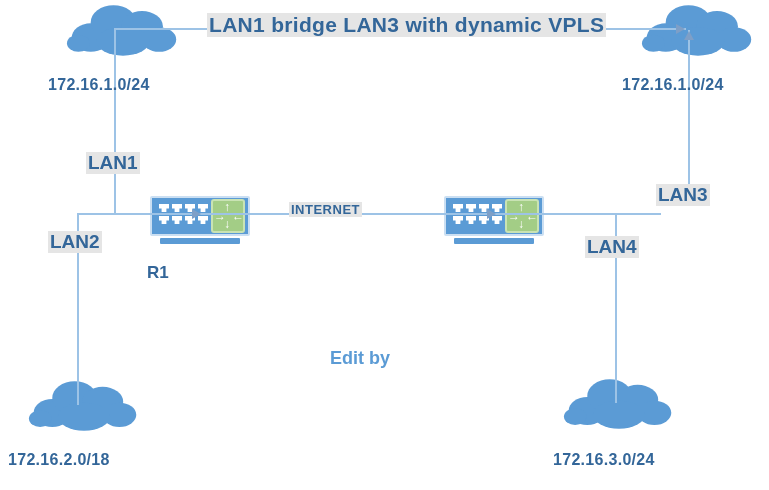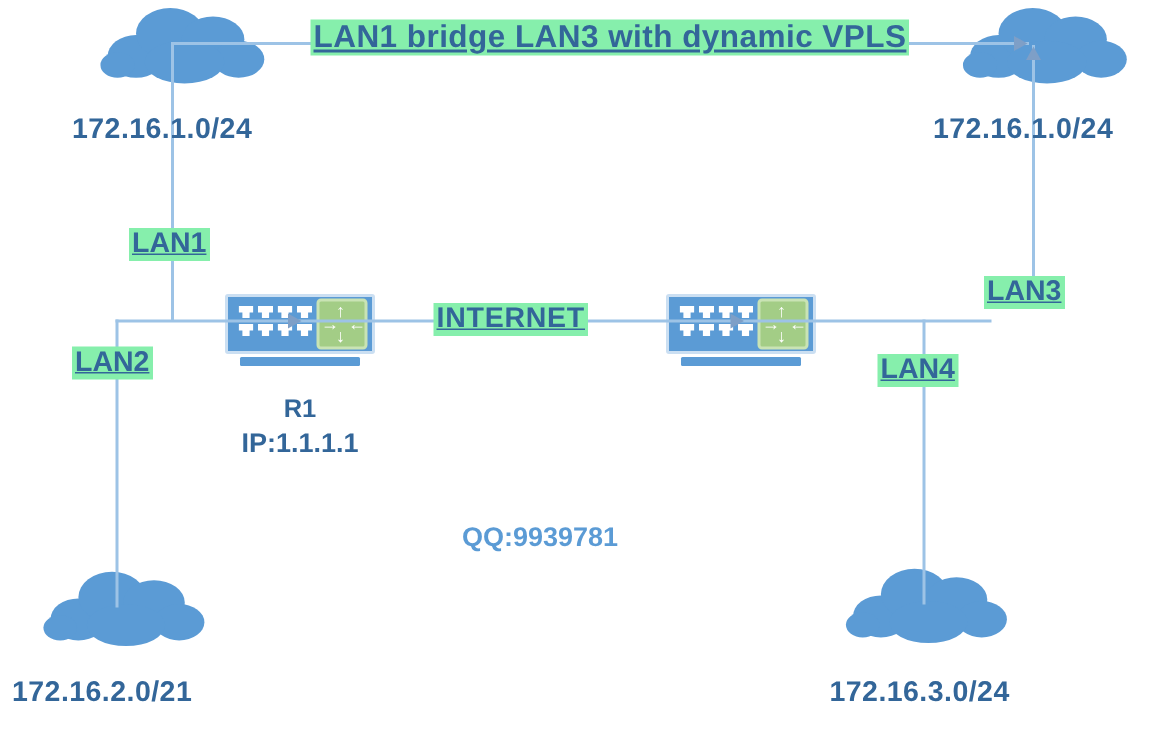"LAN1 bridge LAN3 with dynamic" .onln { background: #86efac -> #e5e5e5; text-decoration: underline -> none }
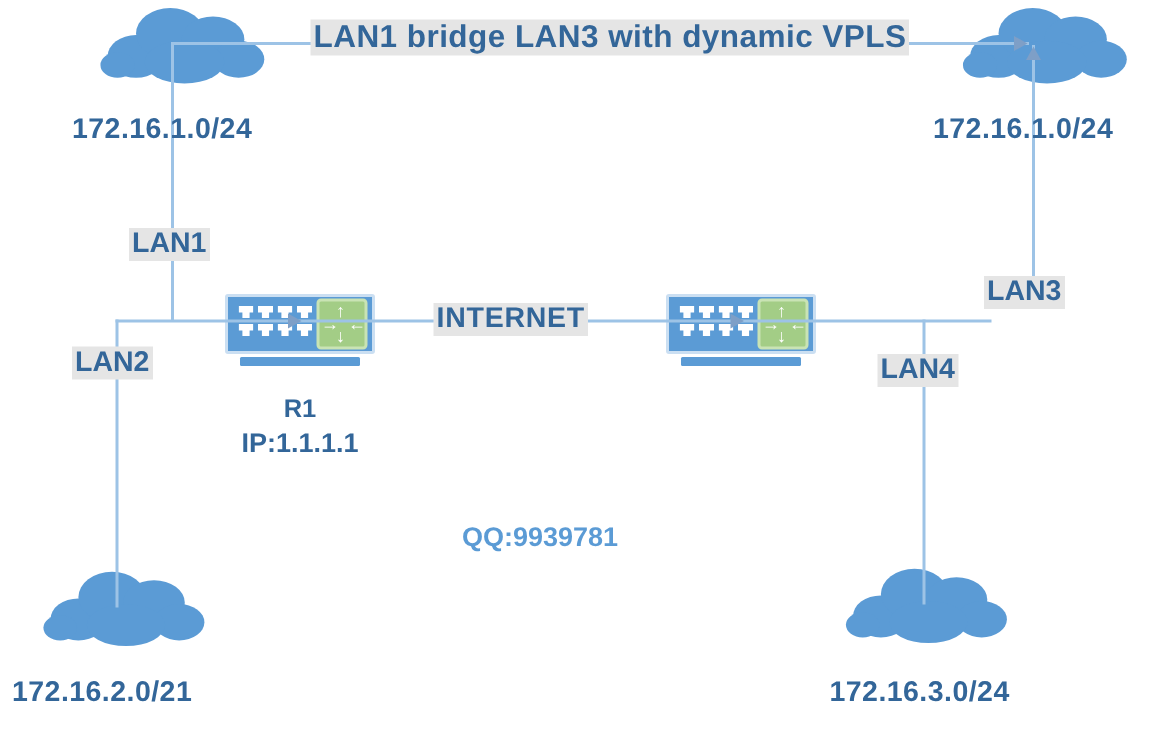"172.16.1.0/24" .subnet { font-size: 19px -> 16px }
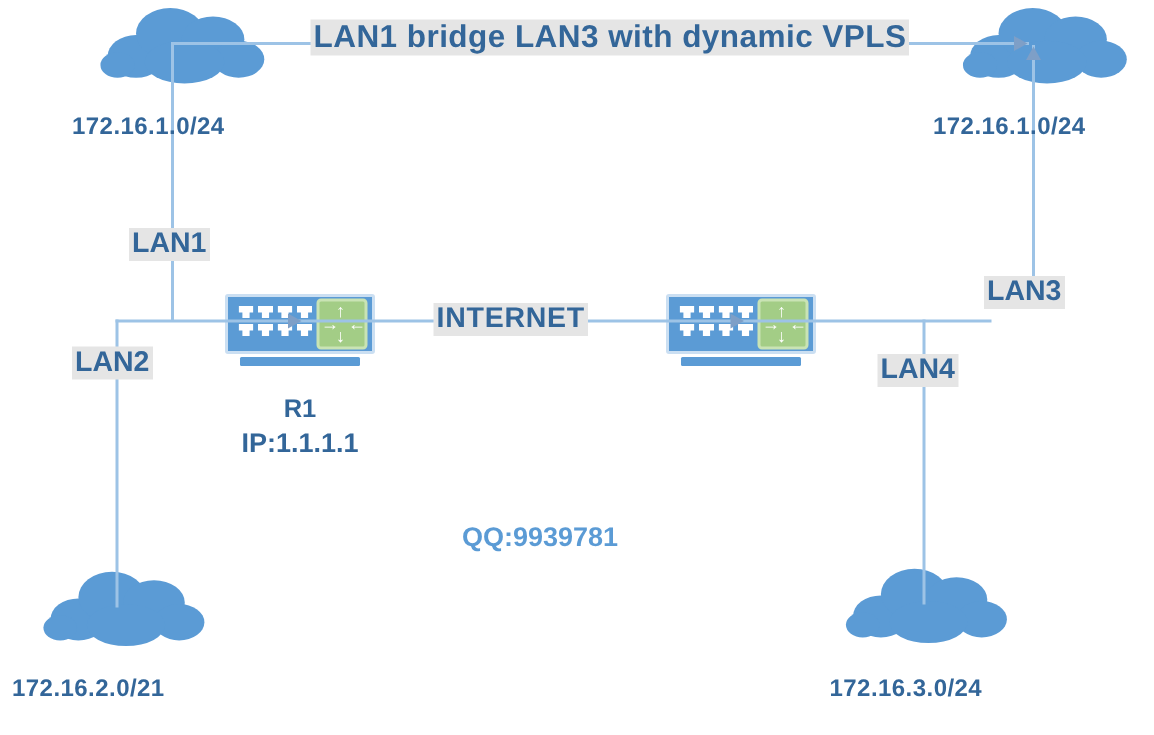"INTERNET" .inet { font-size: 19px -> 13px }
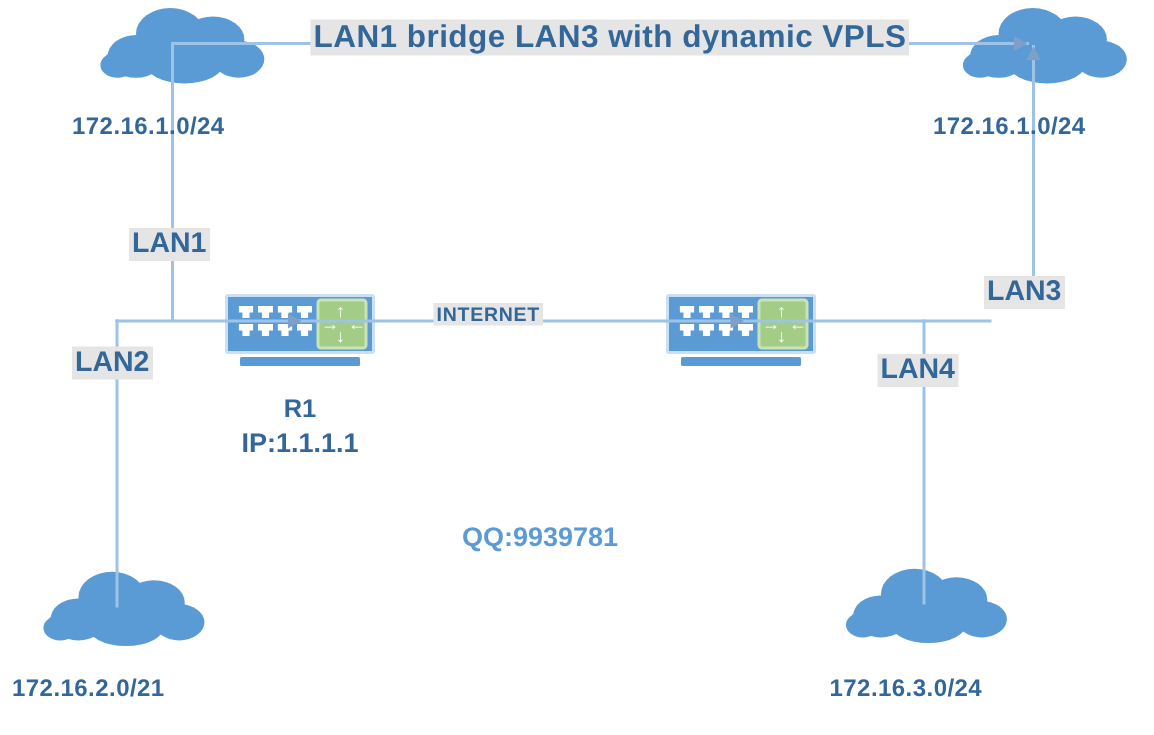"R1" .rlbl { text-align: center -> none }
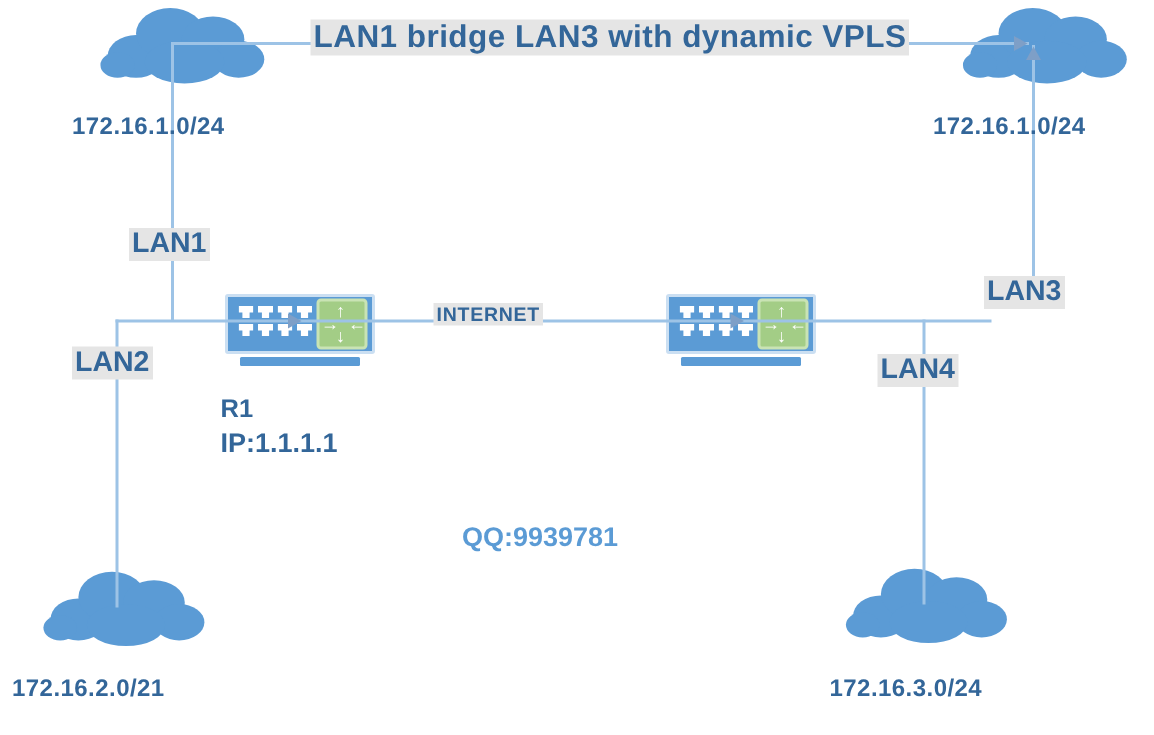"IP:1.1.1.1" div { html: <div>IP:1.1.1.1</div> -> none }
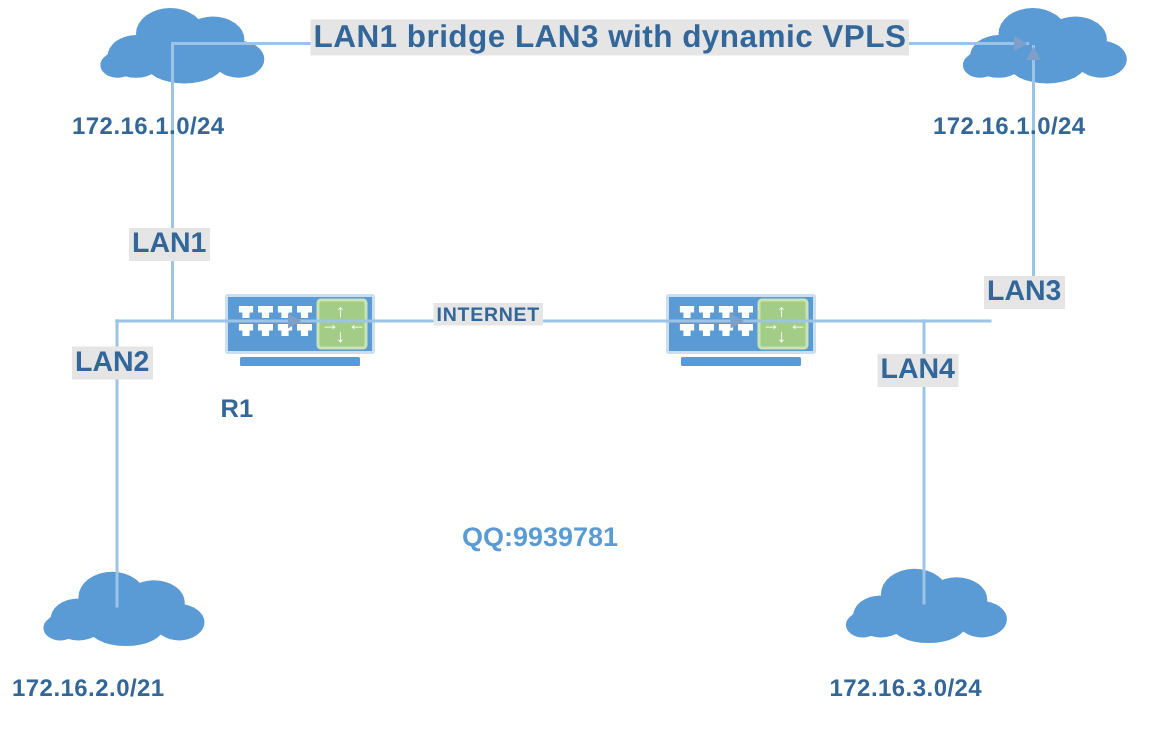"Edit by" div { html: none -> <div>Edit by</div> }
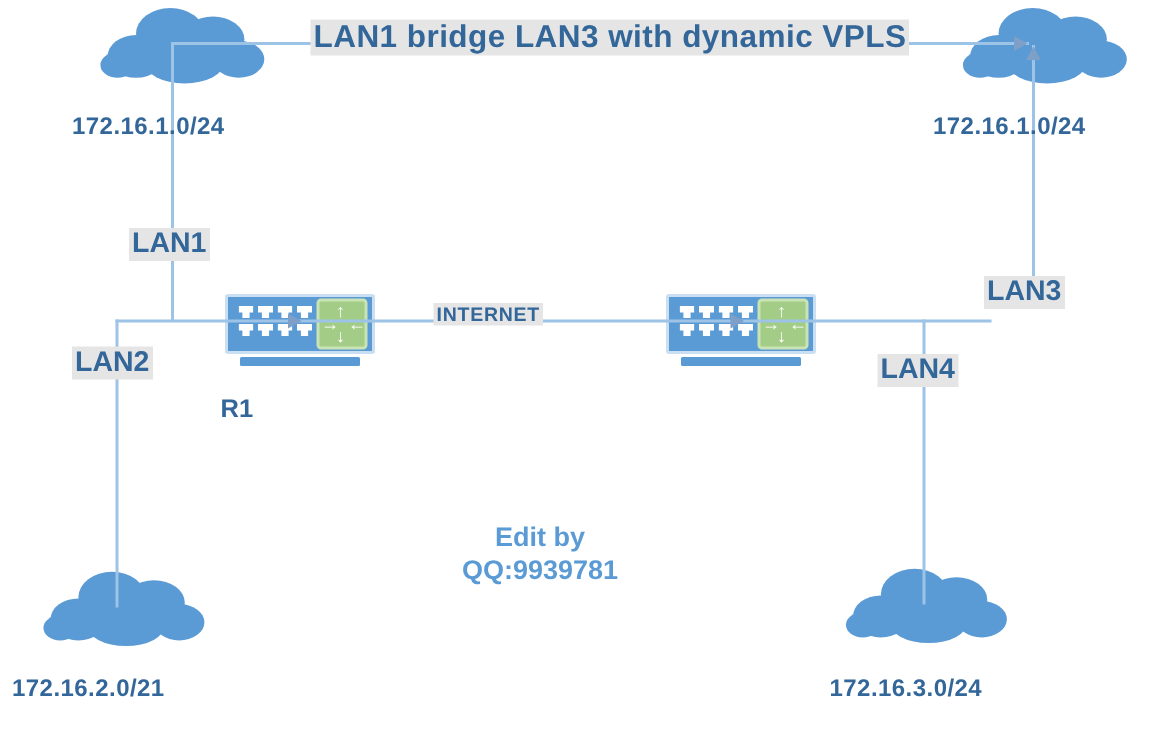"QQ:9939781" div { html: <div>QQ:9939781</div> -> none }
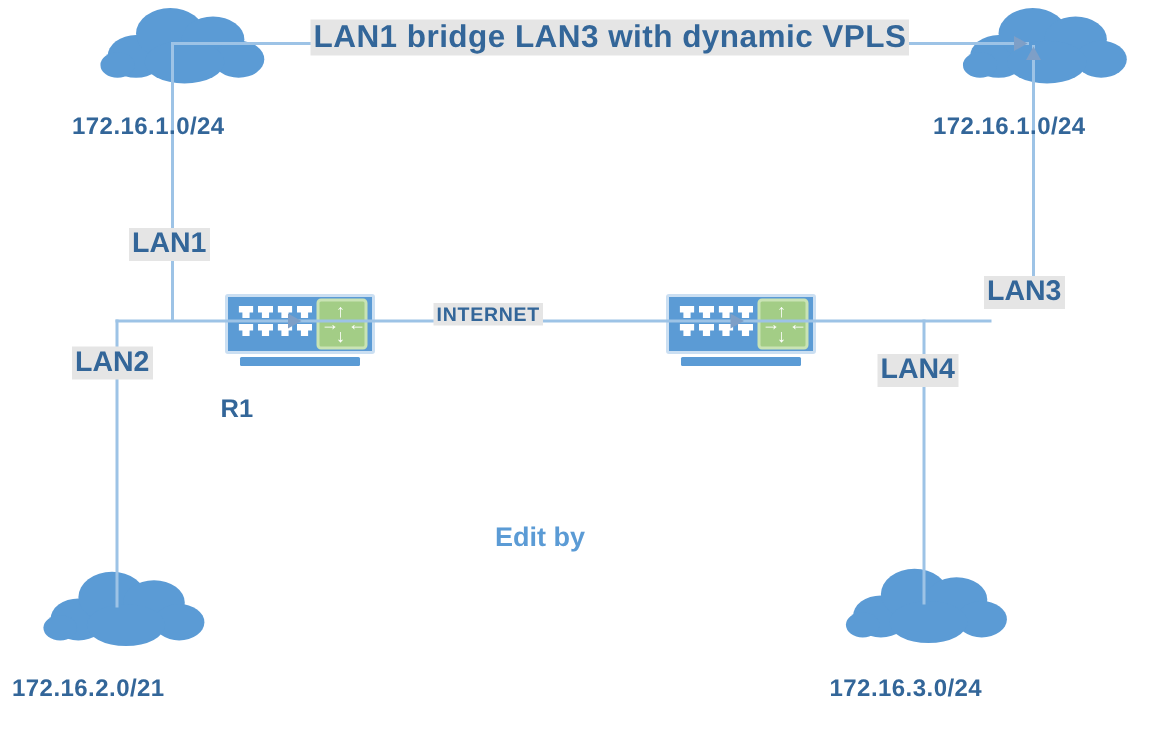"172.16.2.0/21" div.lbl { text: 172.16.2.0/21 -> 172.16.2.0/18 }
